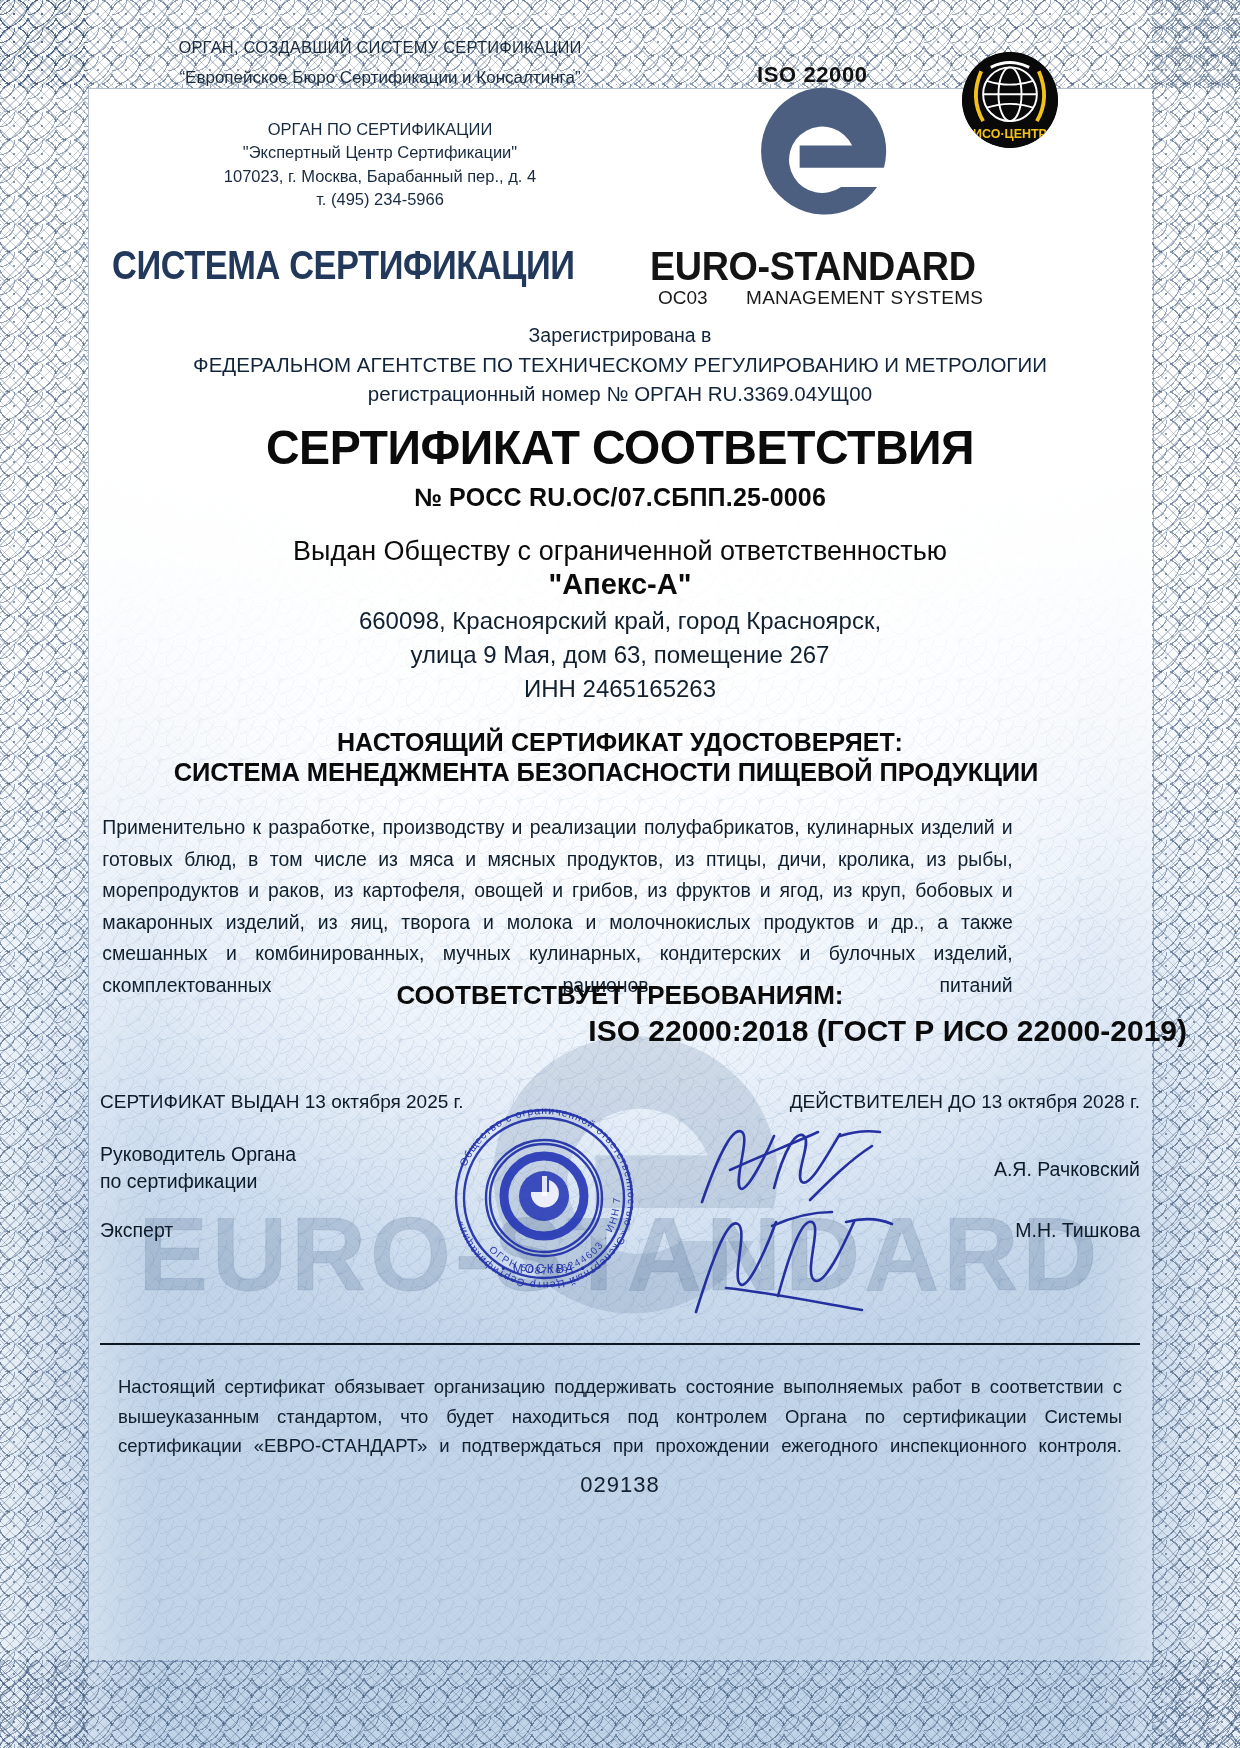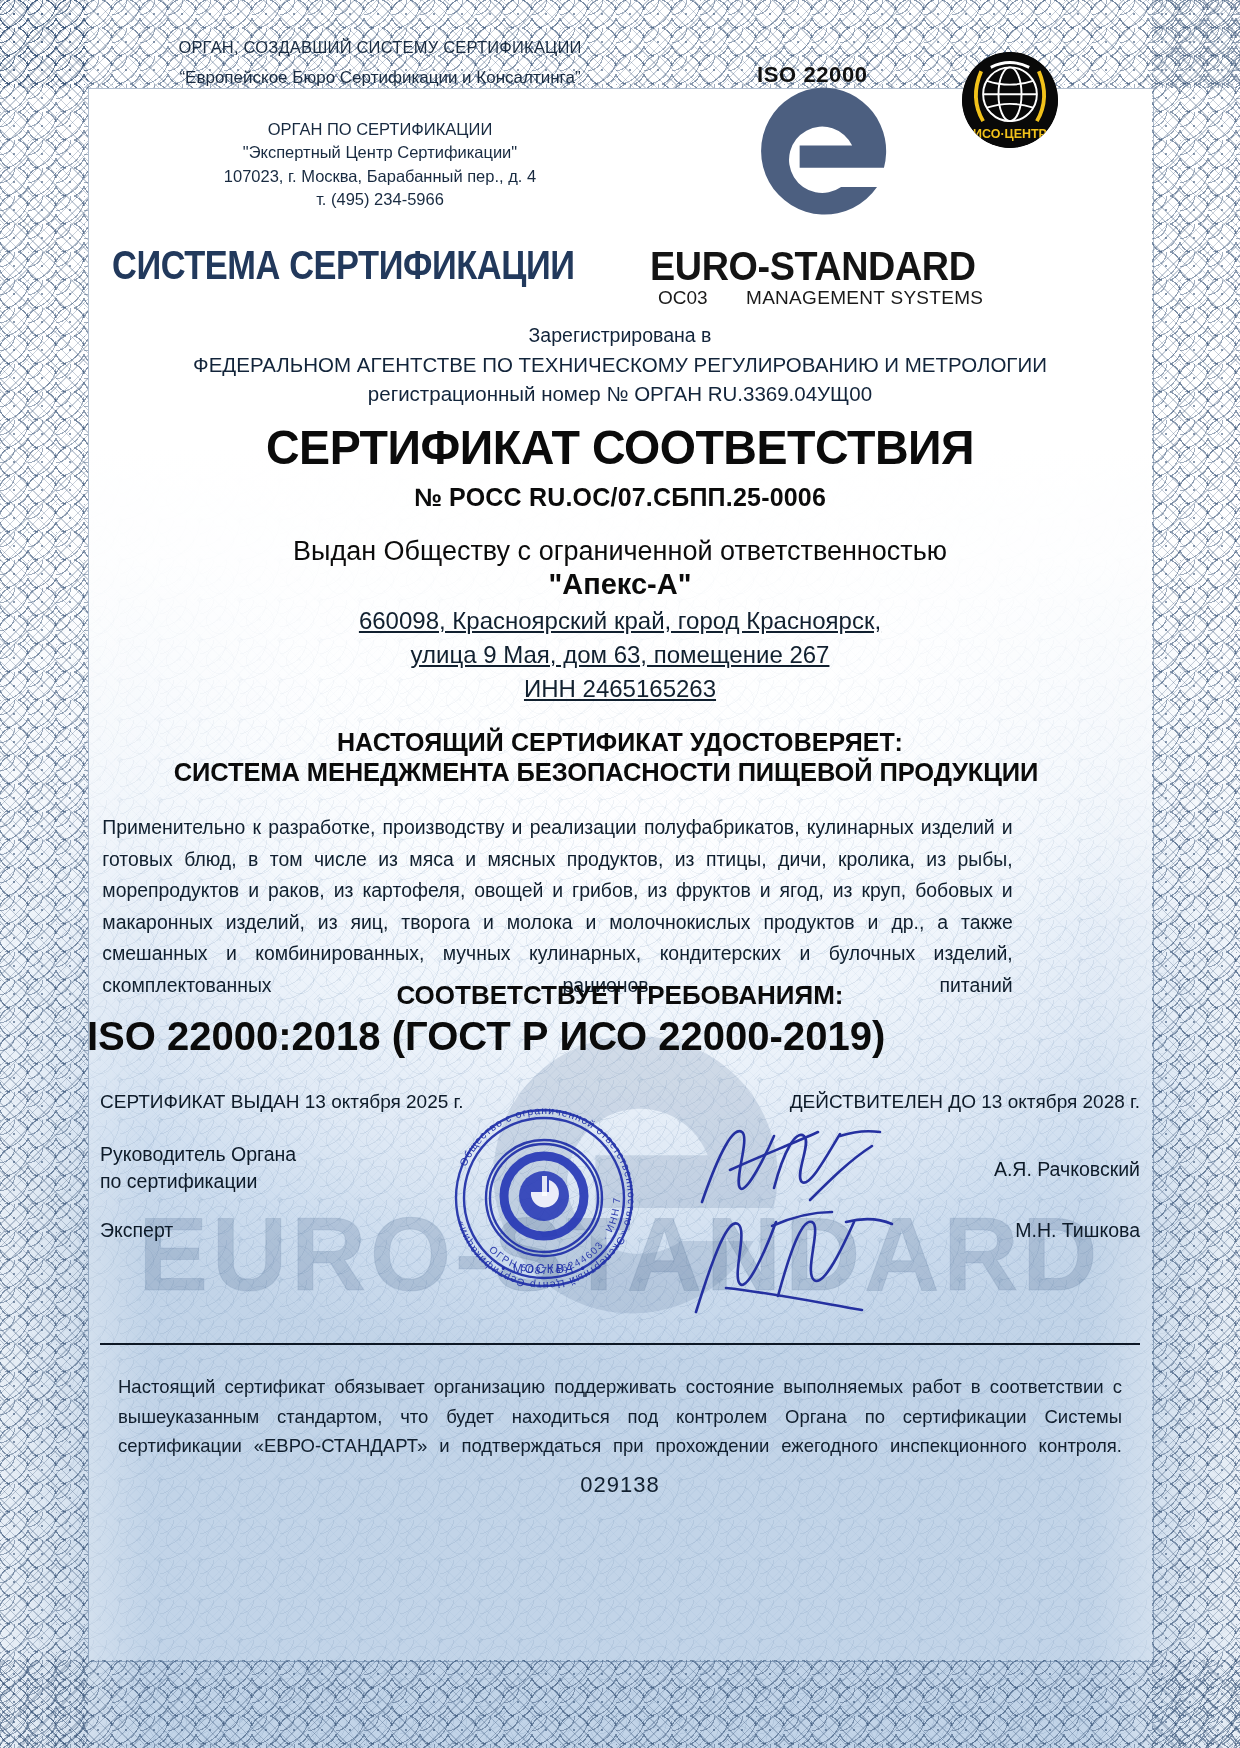"660098, Красноярский край, город" .addr { text-decoration: underline -> none }
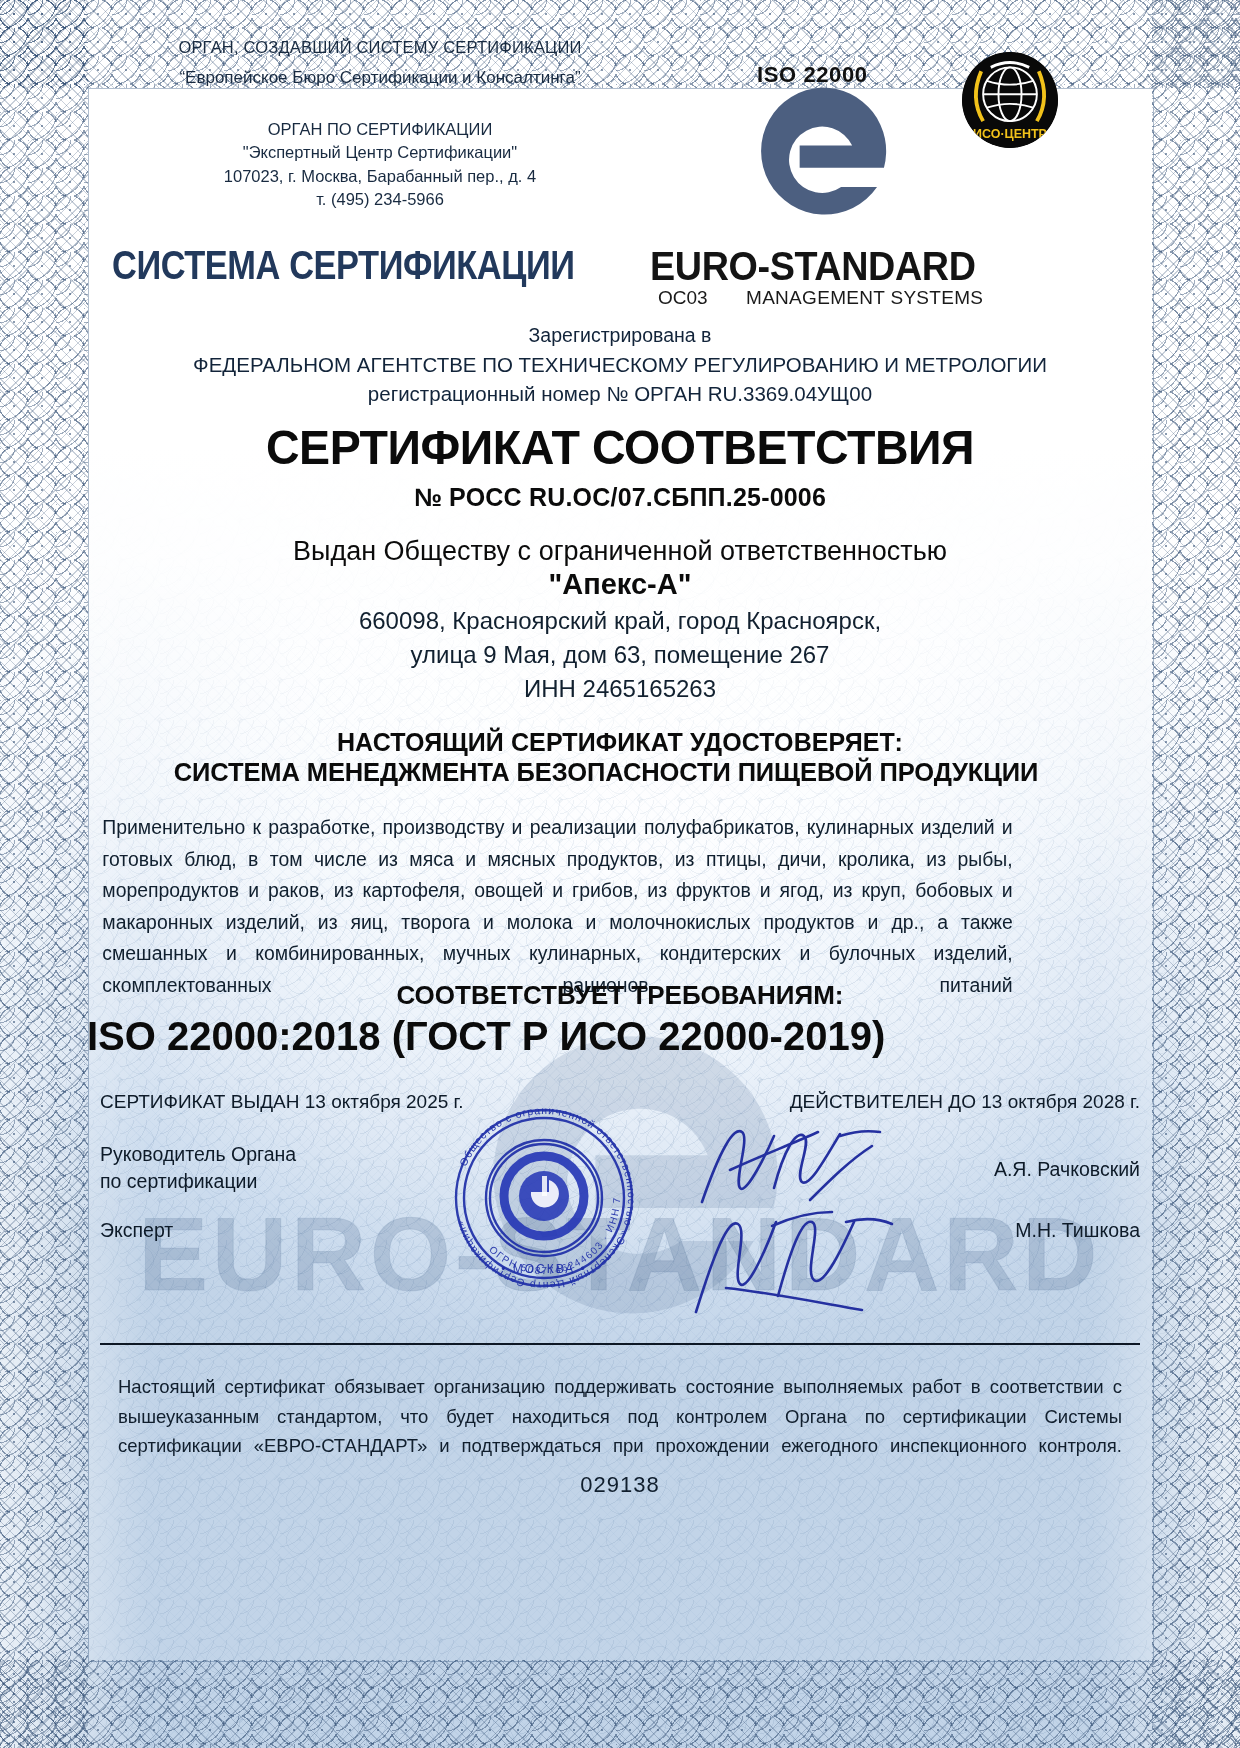"ISO 22000:2018 (ГОСТ Р ИСО" .standard { font-size: 40px -> 30px; text-align: left -> right }
